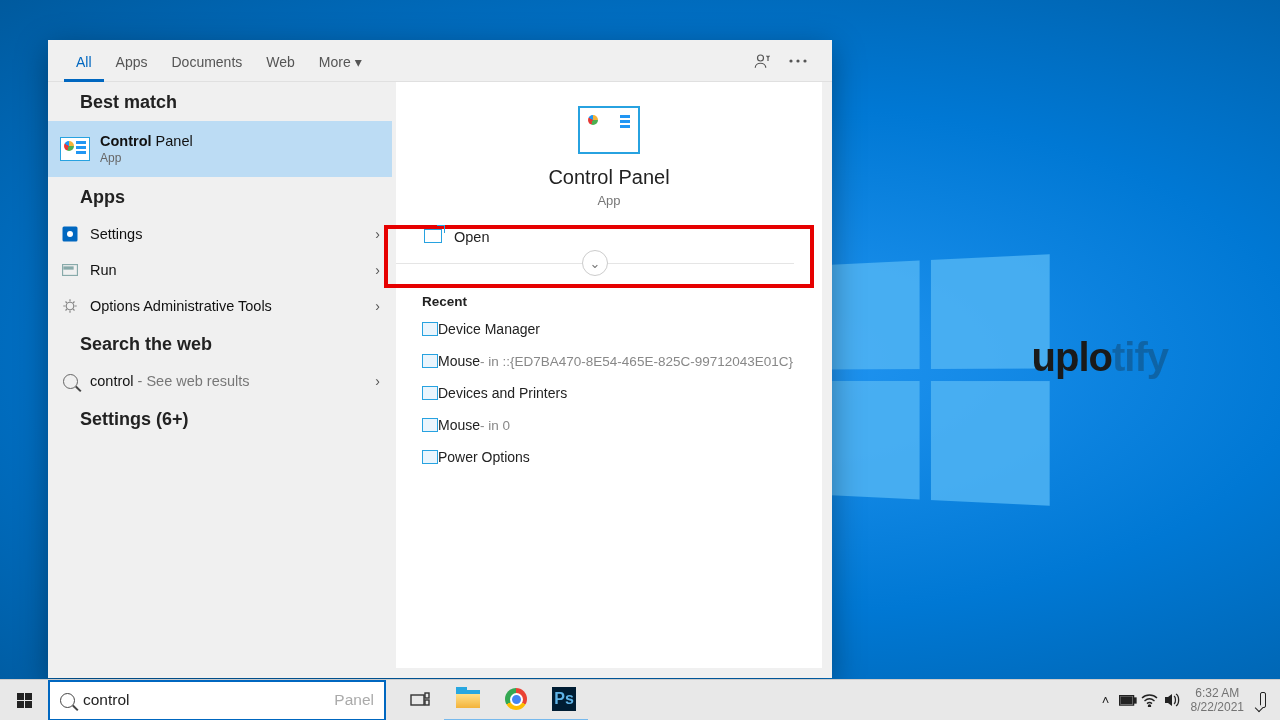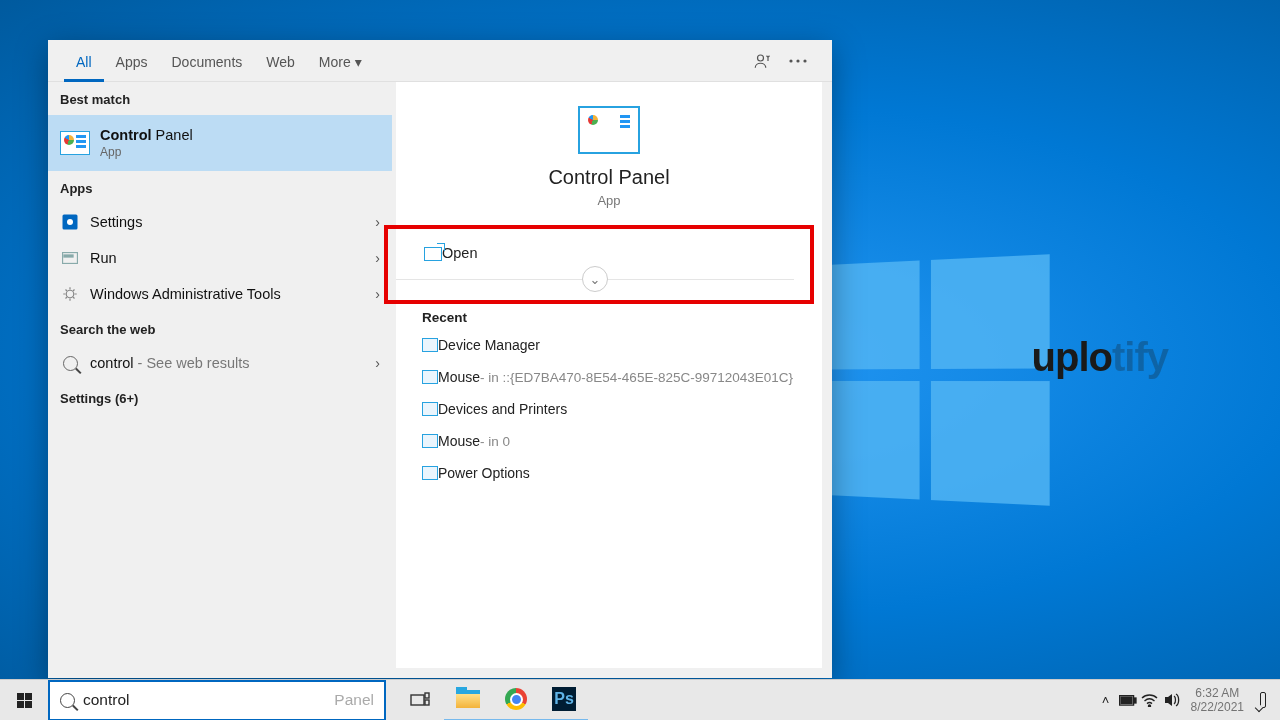"Best match" .sec-header { font-size: 13px -> 18px; margin-left: none -> 20px }
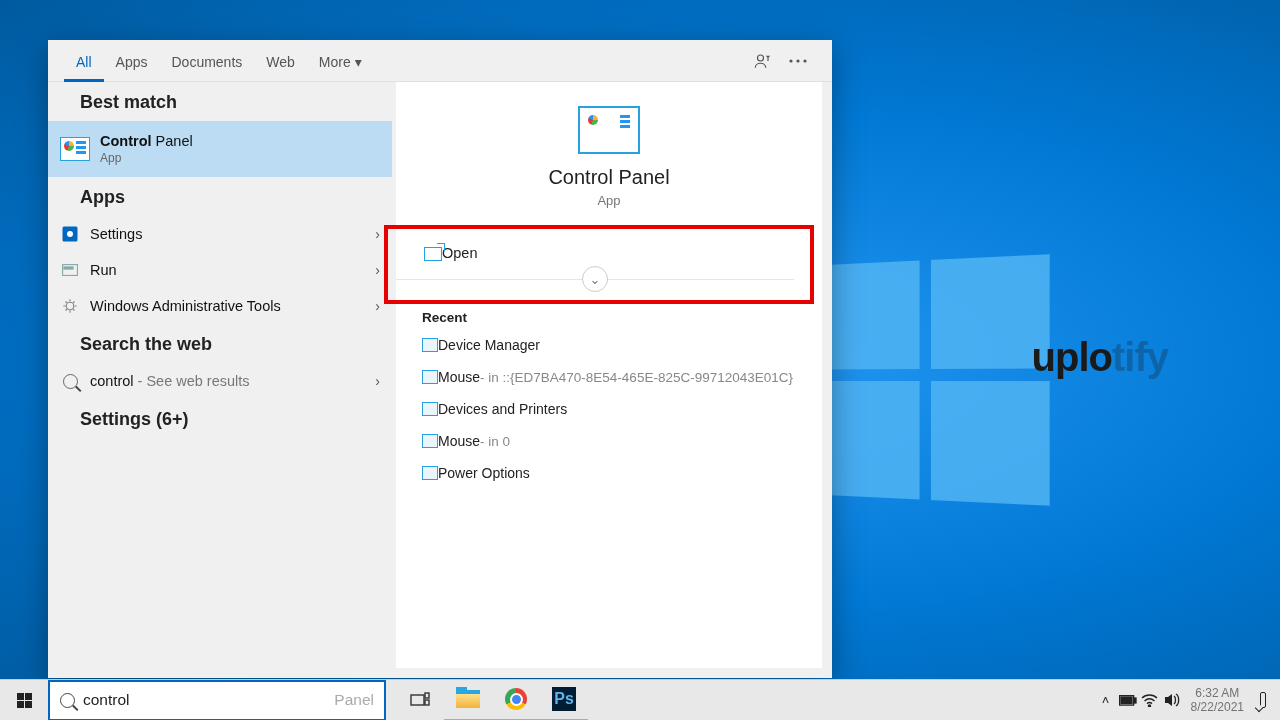"Open" .open-row { align-items: flex-end -> flex-start; gap: none -> 12px; padding: 16px 20px 18px 36px -> 0 20px 18px 36px }
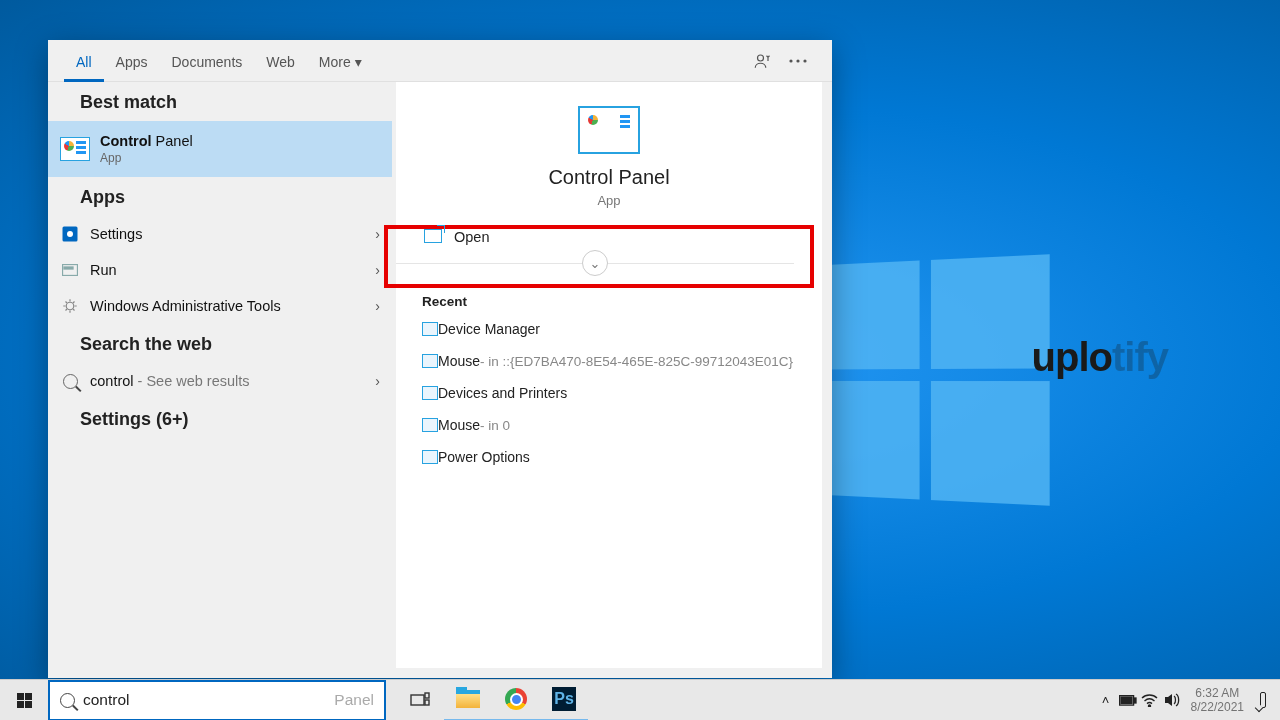"Windows Administrative Tools" div.rlabel { text: Windows -> Options }
